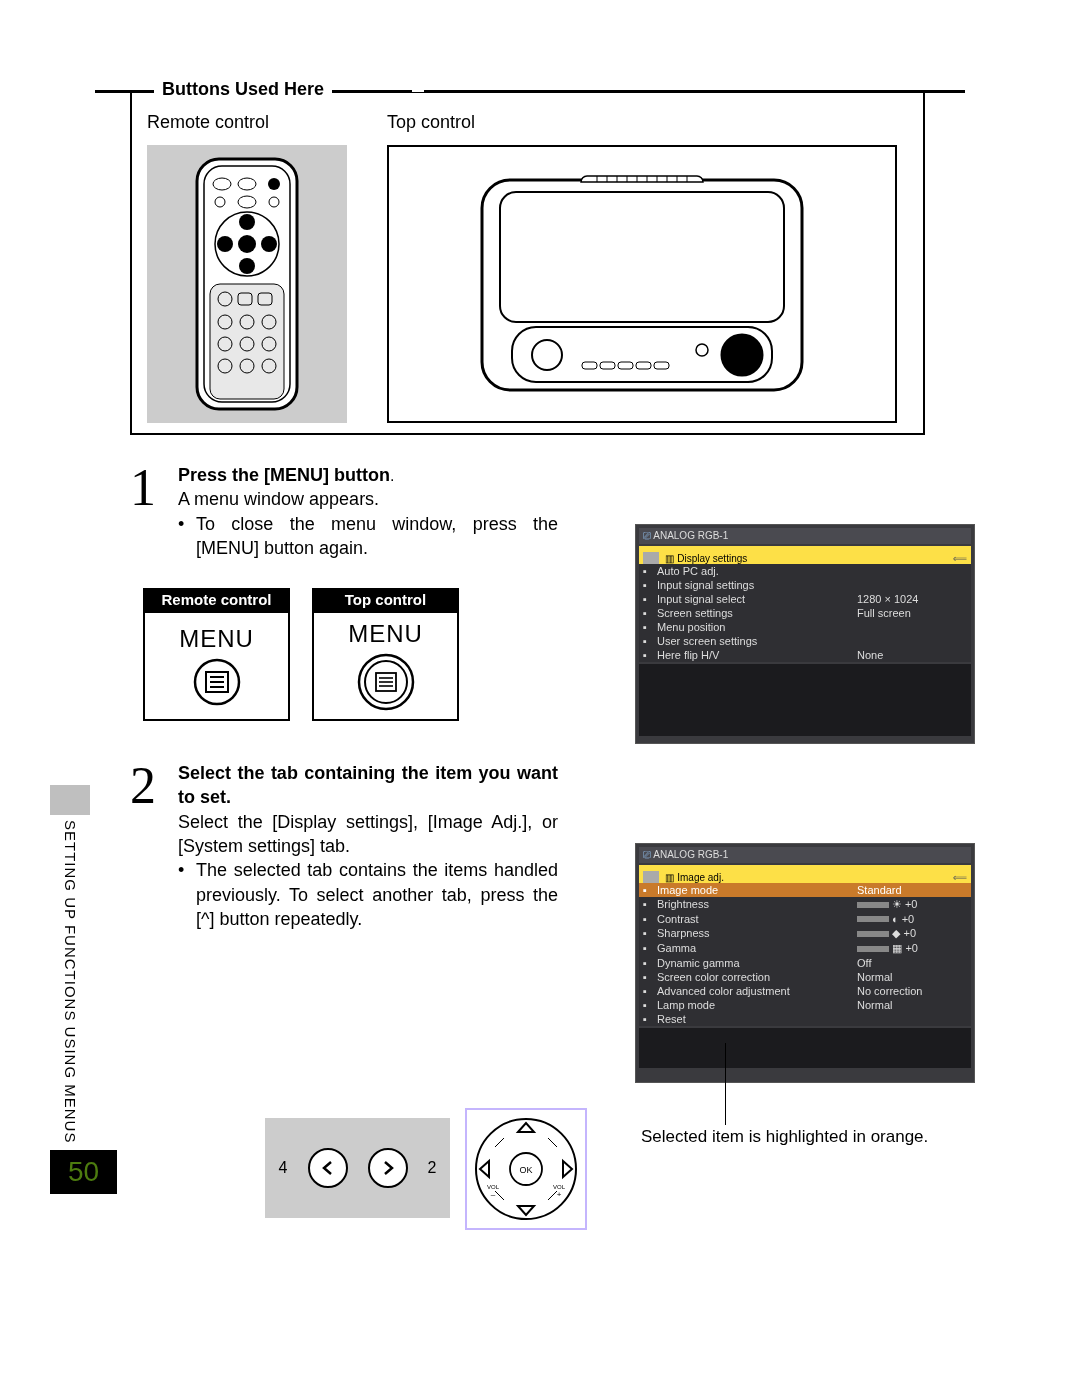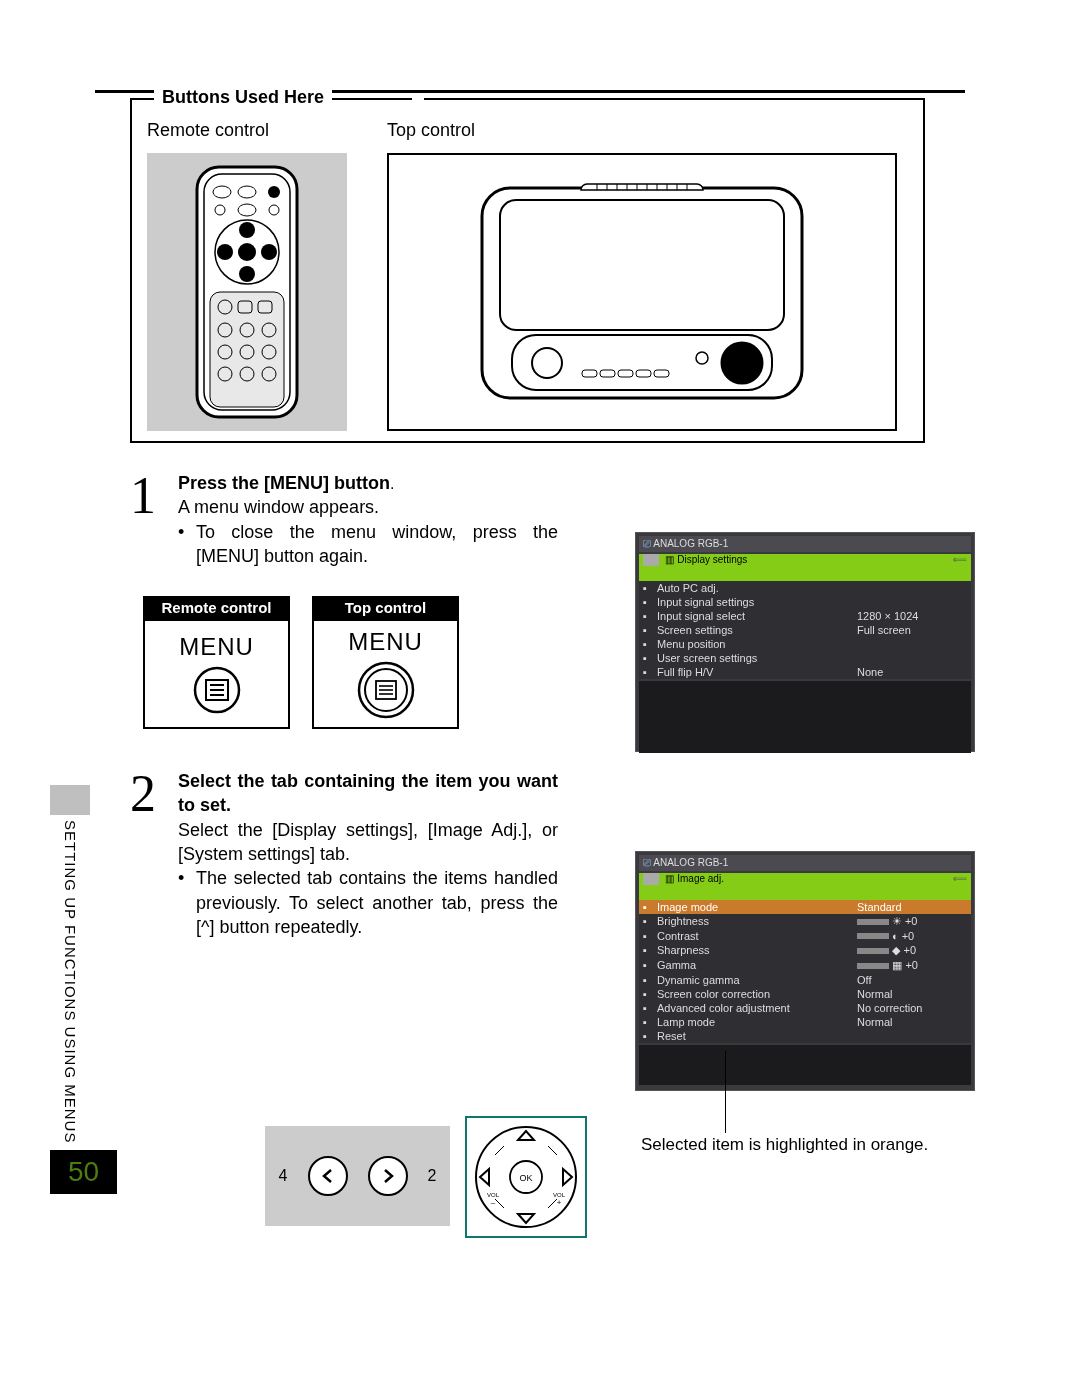"Buttons Used Here" .page { top: 98px -> 90px }
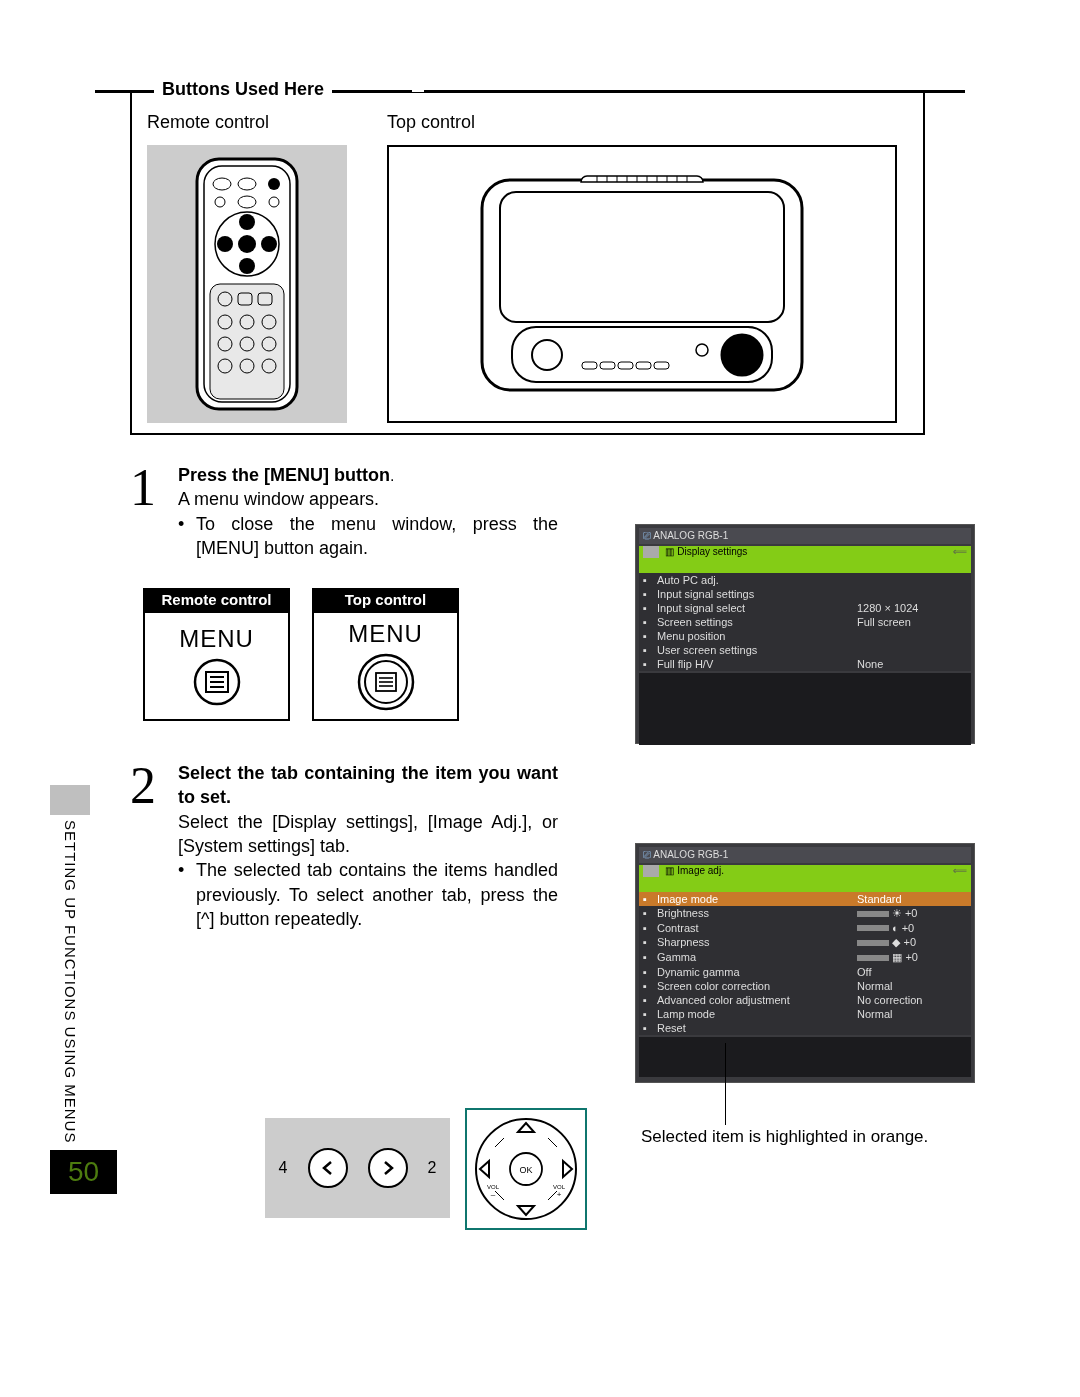"▥ Display settings" .ss-tabbar { align-items: flex-start -> flex-end; background: #84cc16 -> #fde047; height: 27px -> 18px }
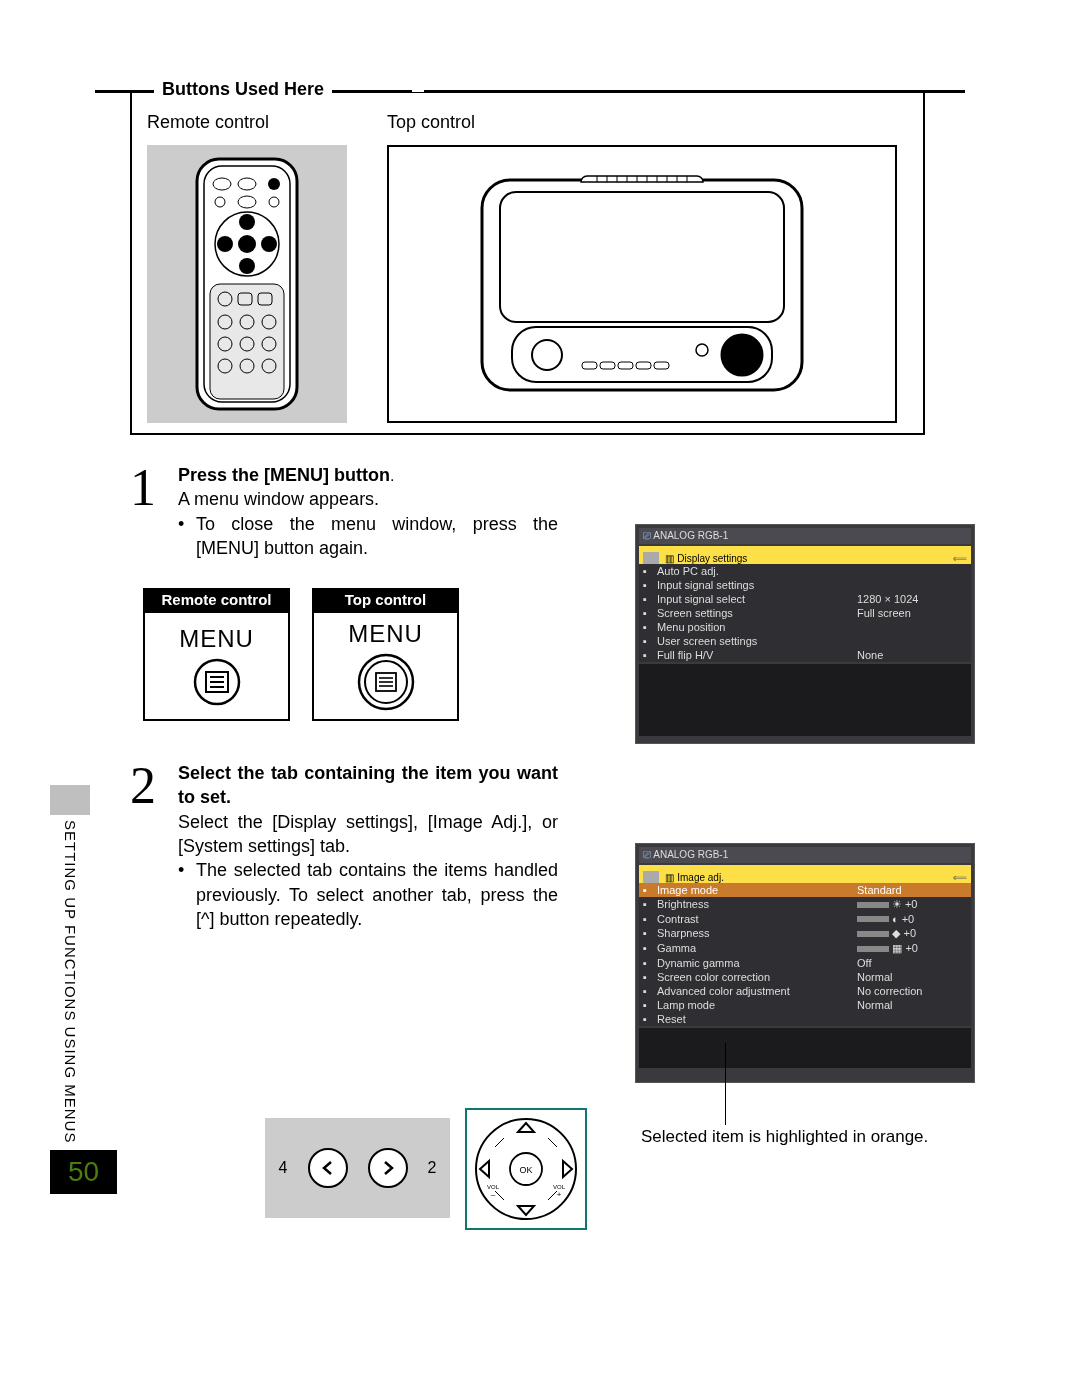"Full flip H/V" span.ss-label { text: Full -> Here }
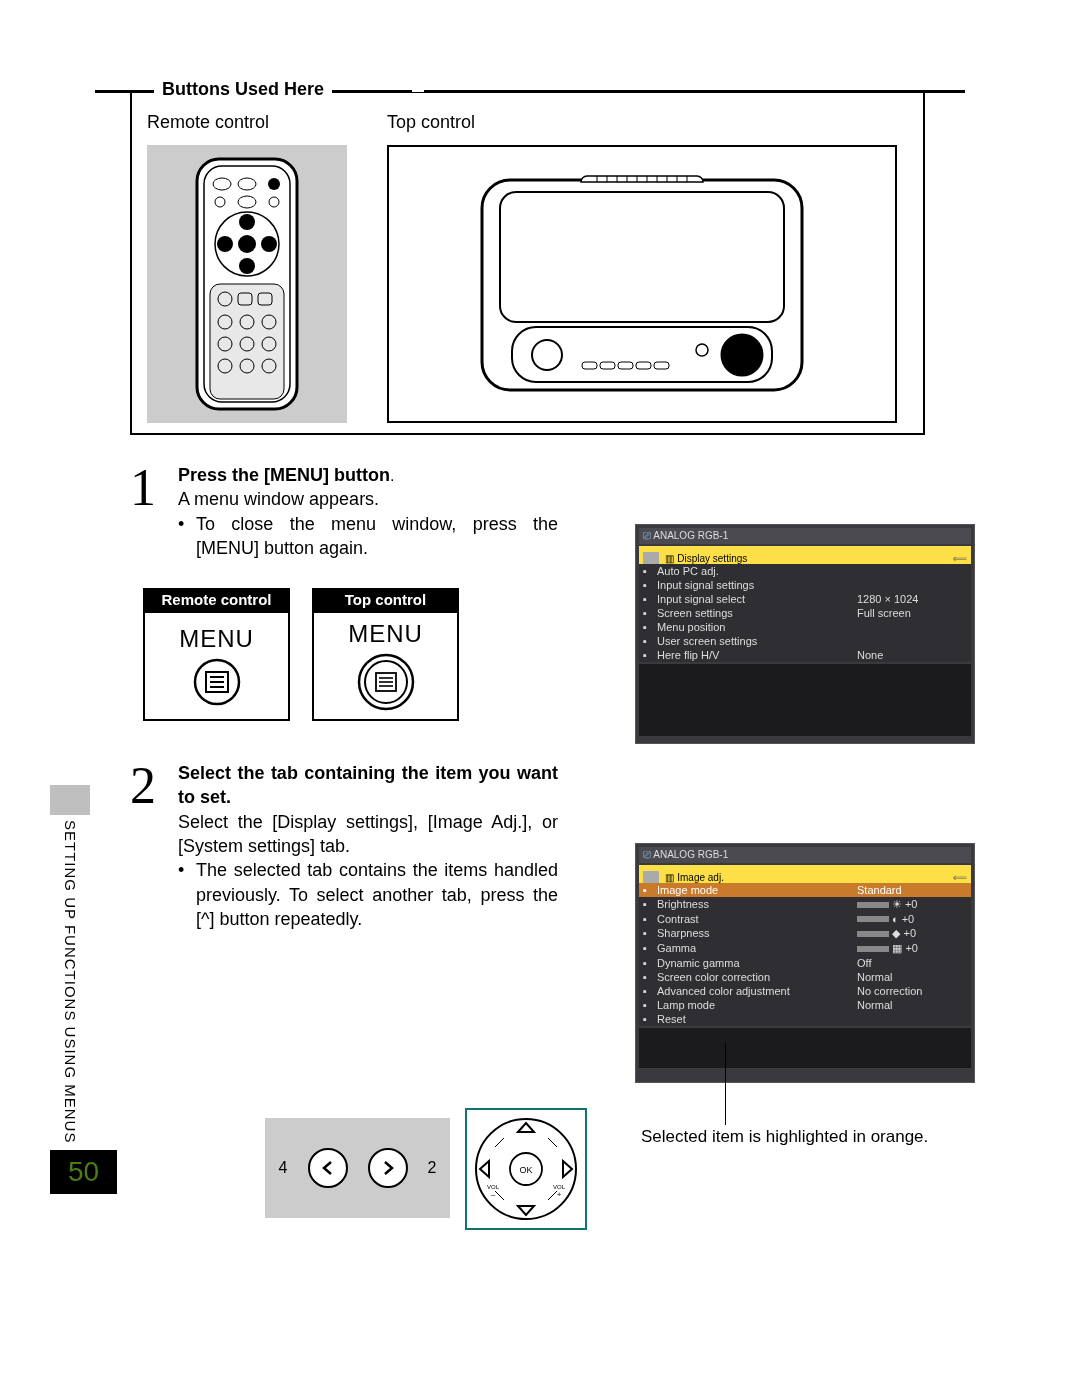"OK" .dpad-box { border: 2px solid #0f766e -> 2px solid #c4b5fd }
